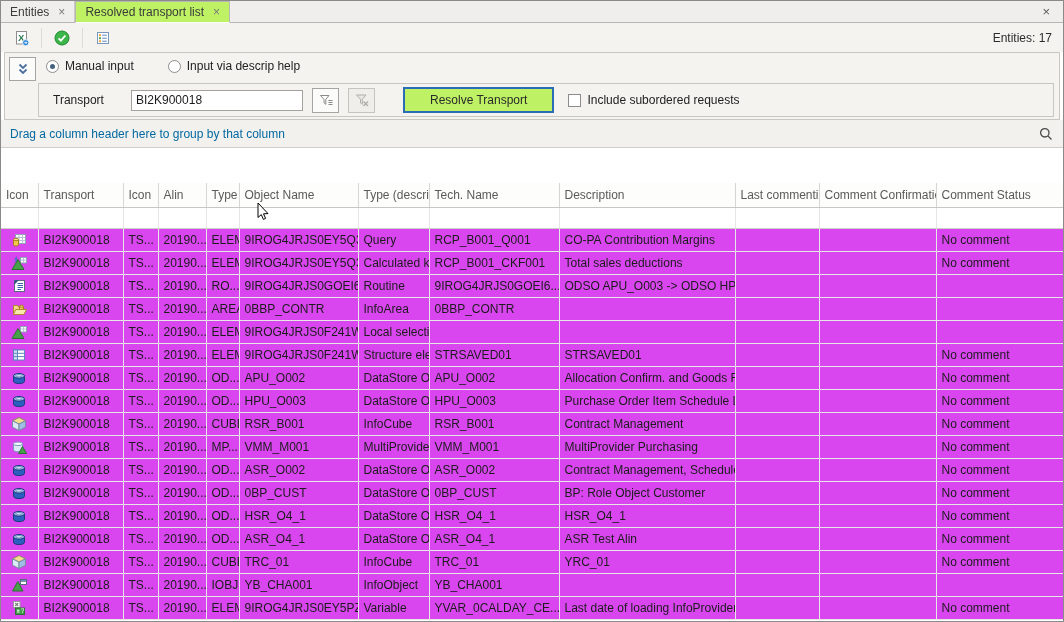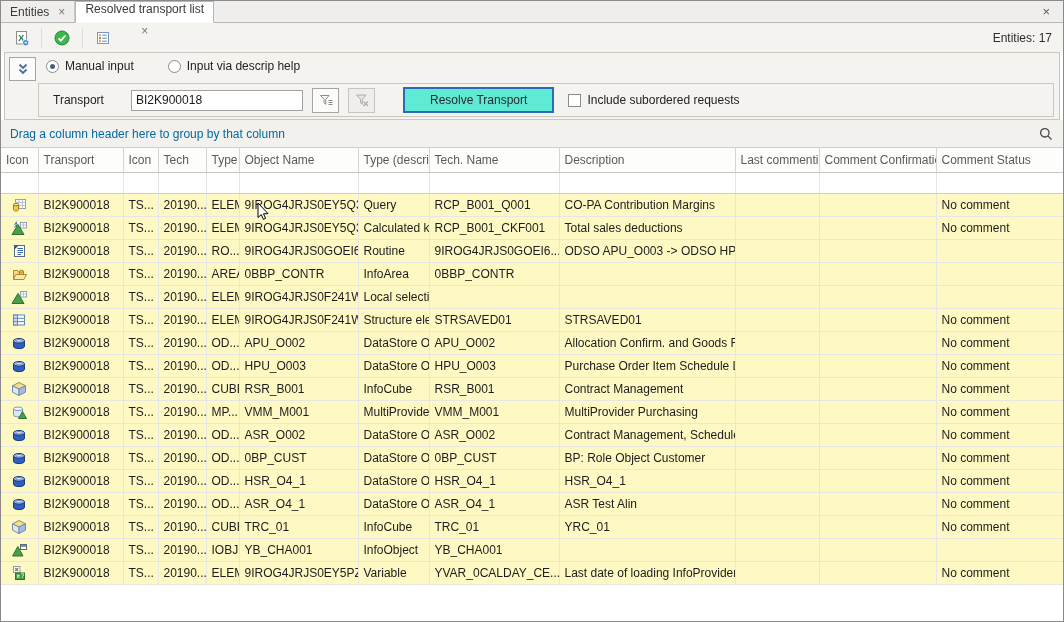"Resolved transport list" .tab.active { background: #ffffff -> #bef264; flex-direction: column -> none }
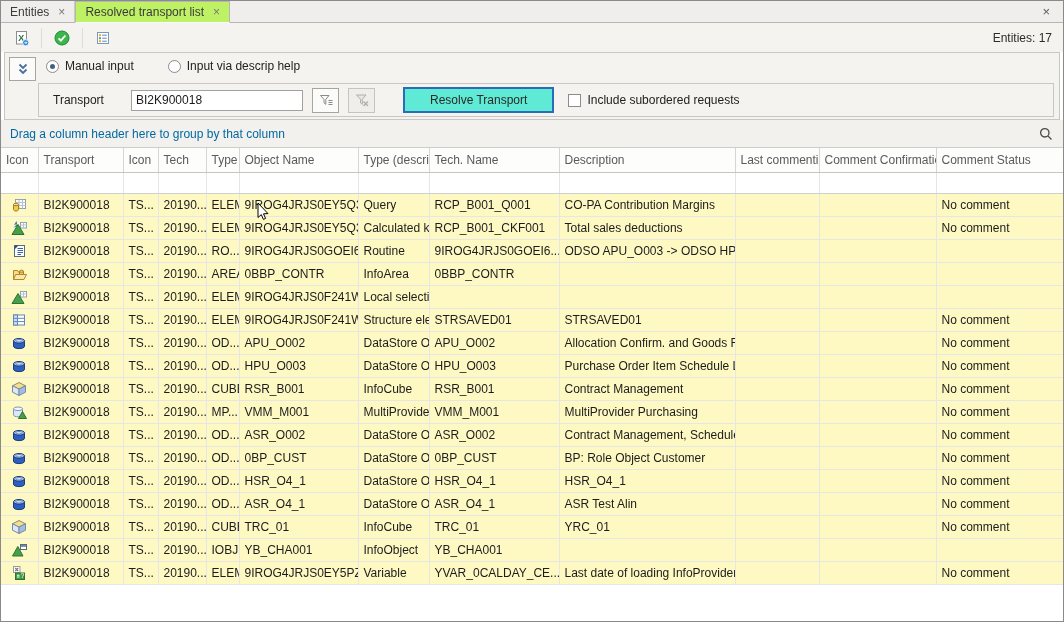"Resolve Transport" .resolve { background: #5eead4 -> #bef264 }
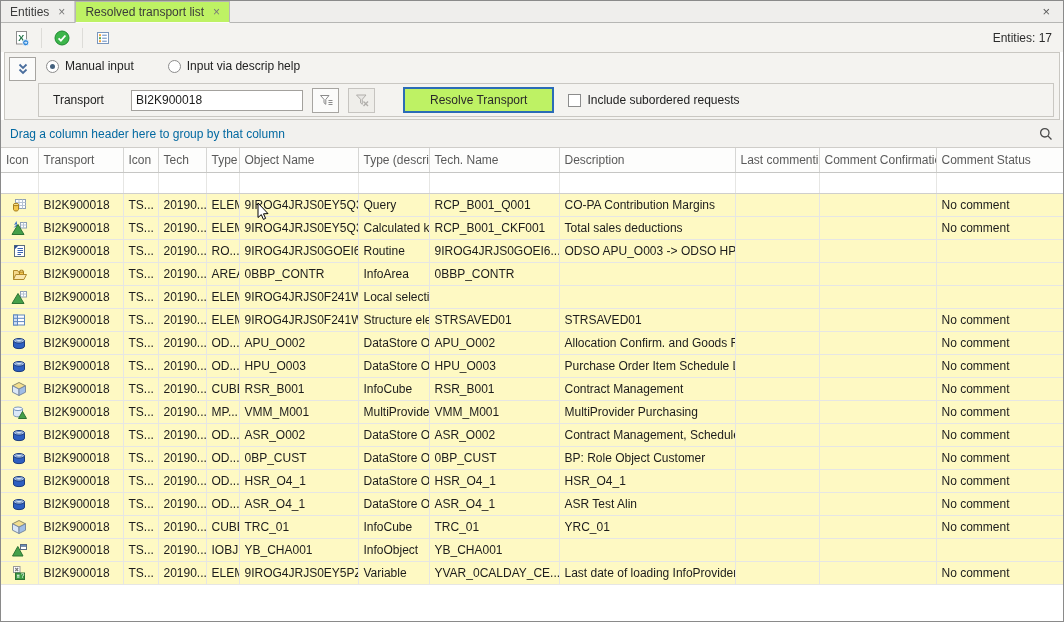"Icon" .gridwrap { background: #fef9c3 -> #d946ef; margin-top: none -> 35px }
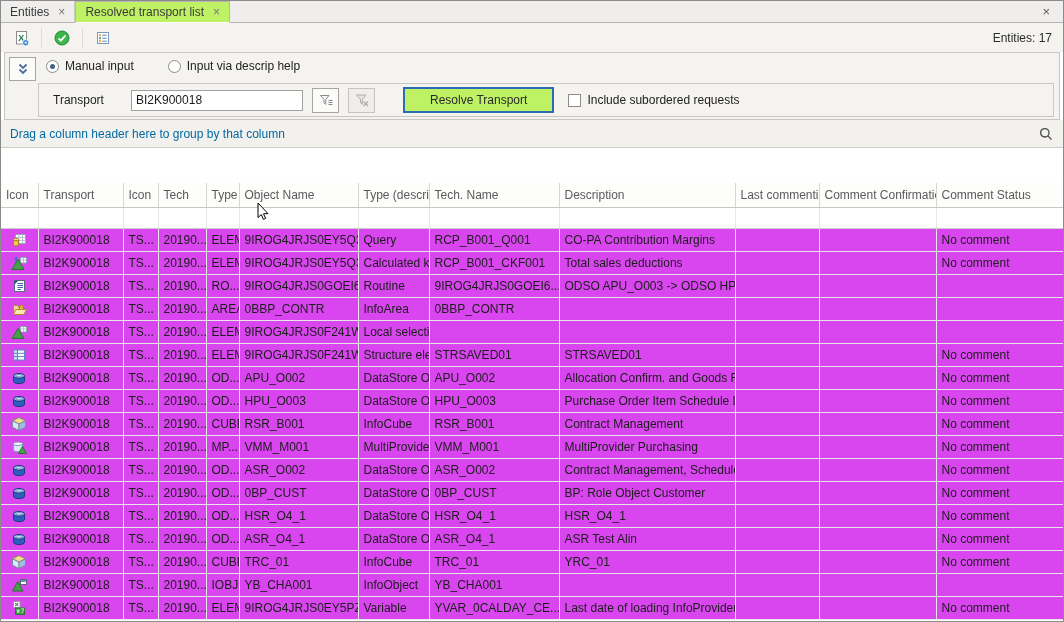"Tech" th { text: Tech -> Alin }
